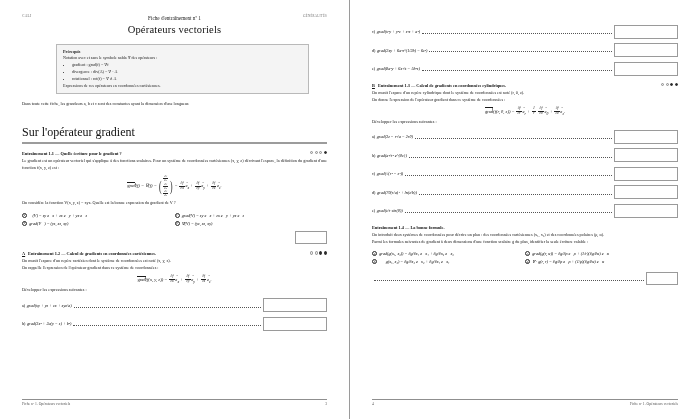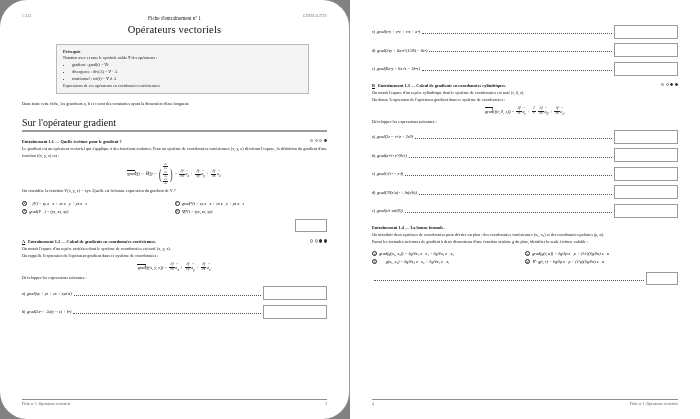"Opérateurs vectoriels" .page.left { border-radius: 27px -> none }
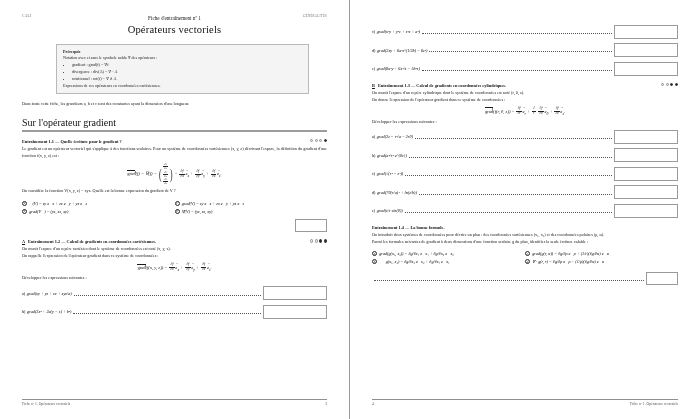"Sur l'opérateur gradient" .section-h { font-size: 10px -> 12px; margin-top: 10px -> 18px }
